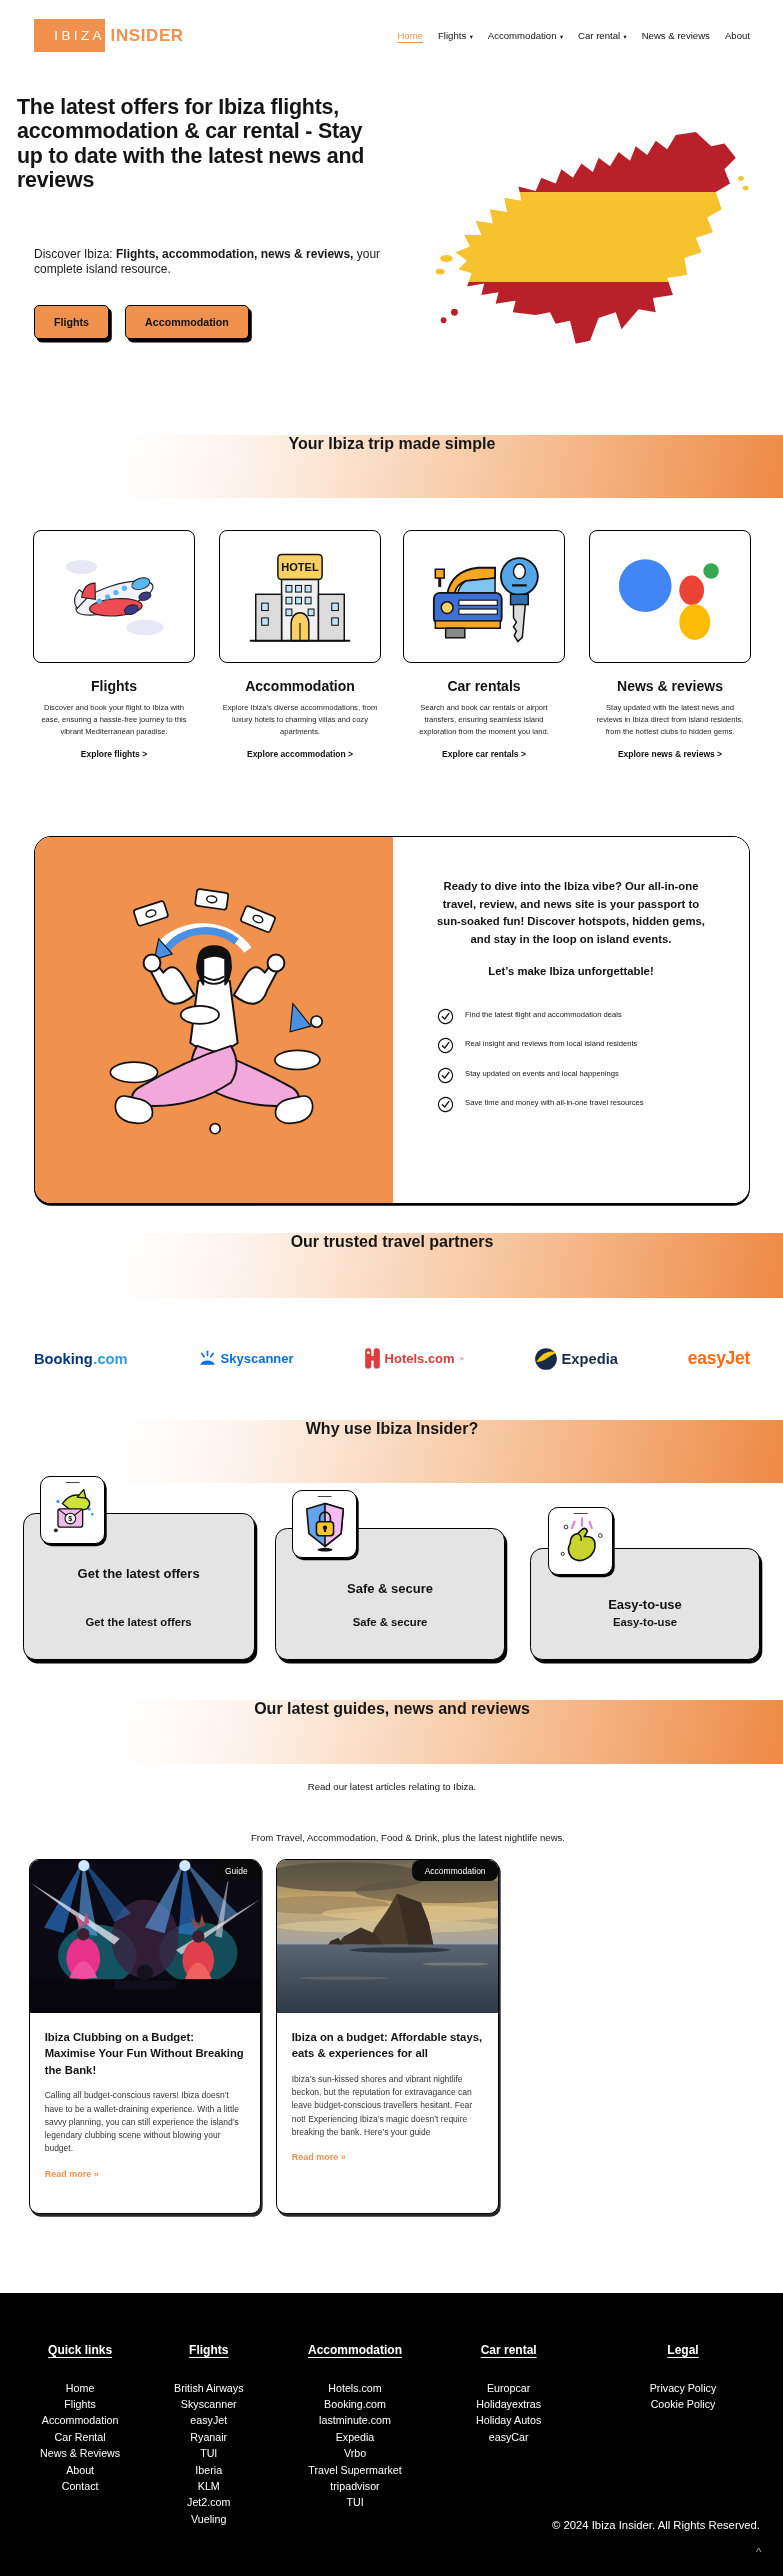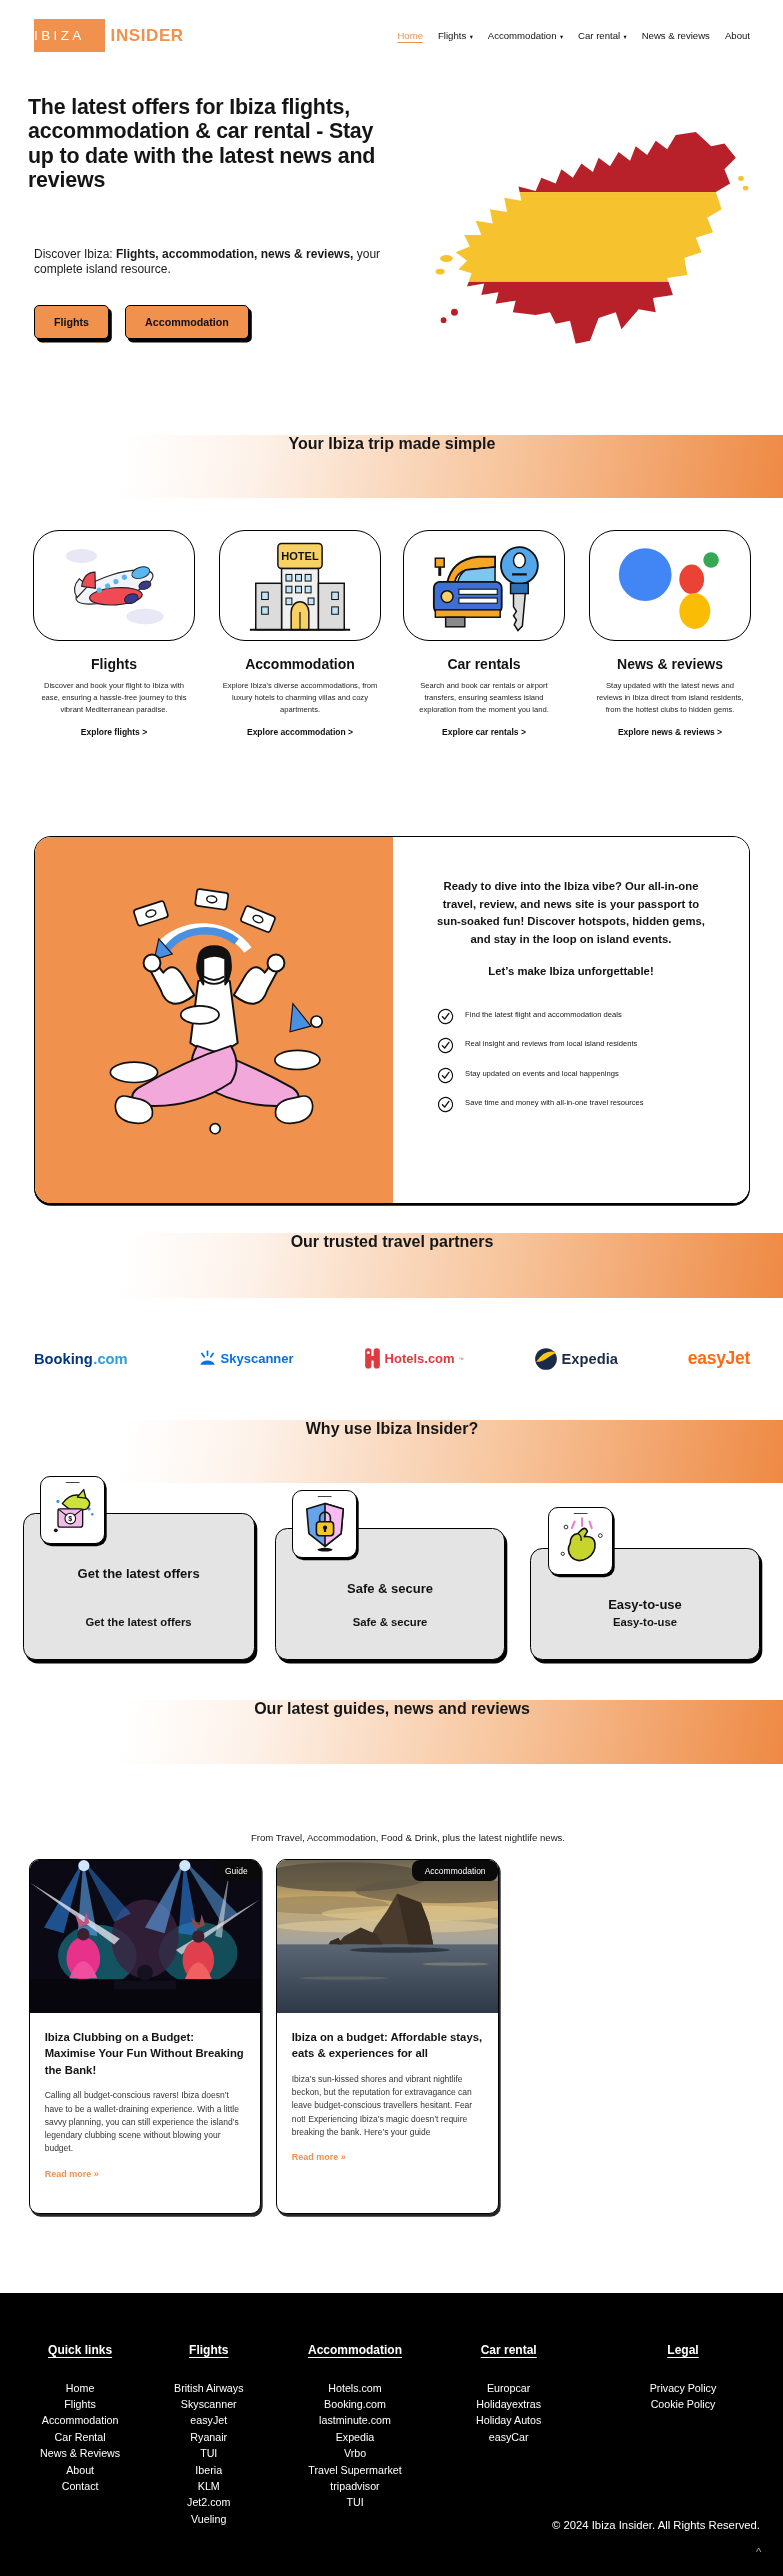"IBIZA" .logo-square { justify-content: flex-start -> flex-end }
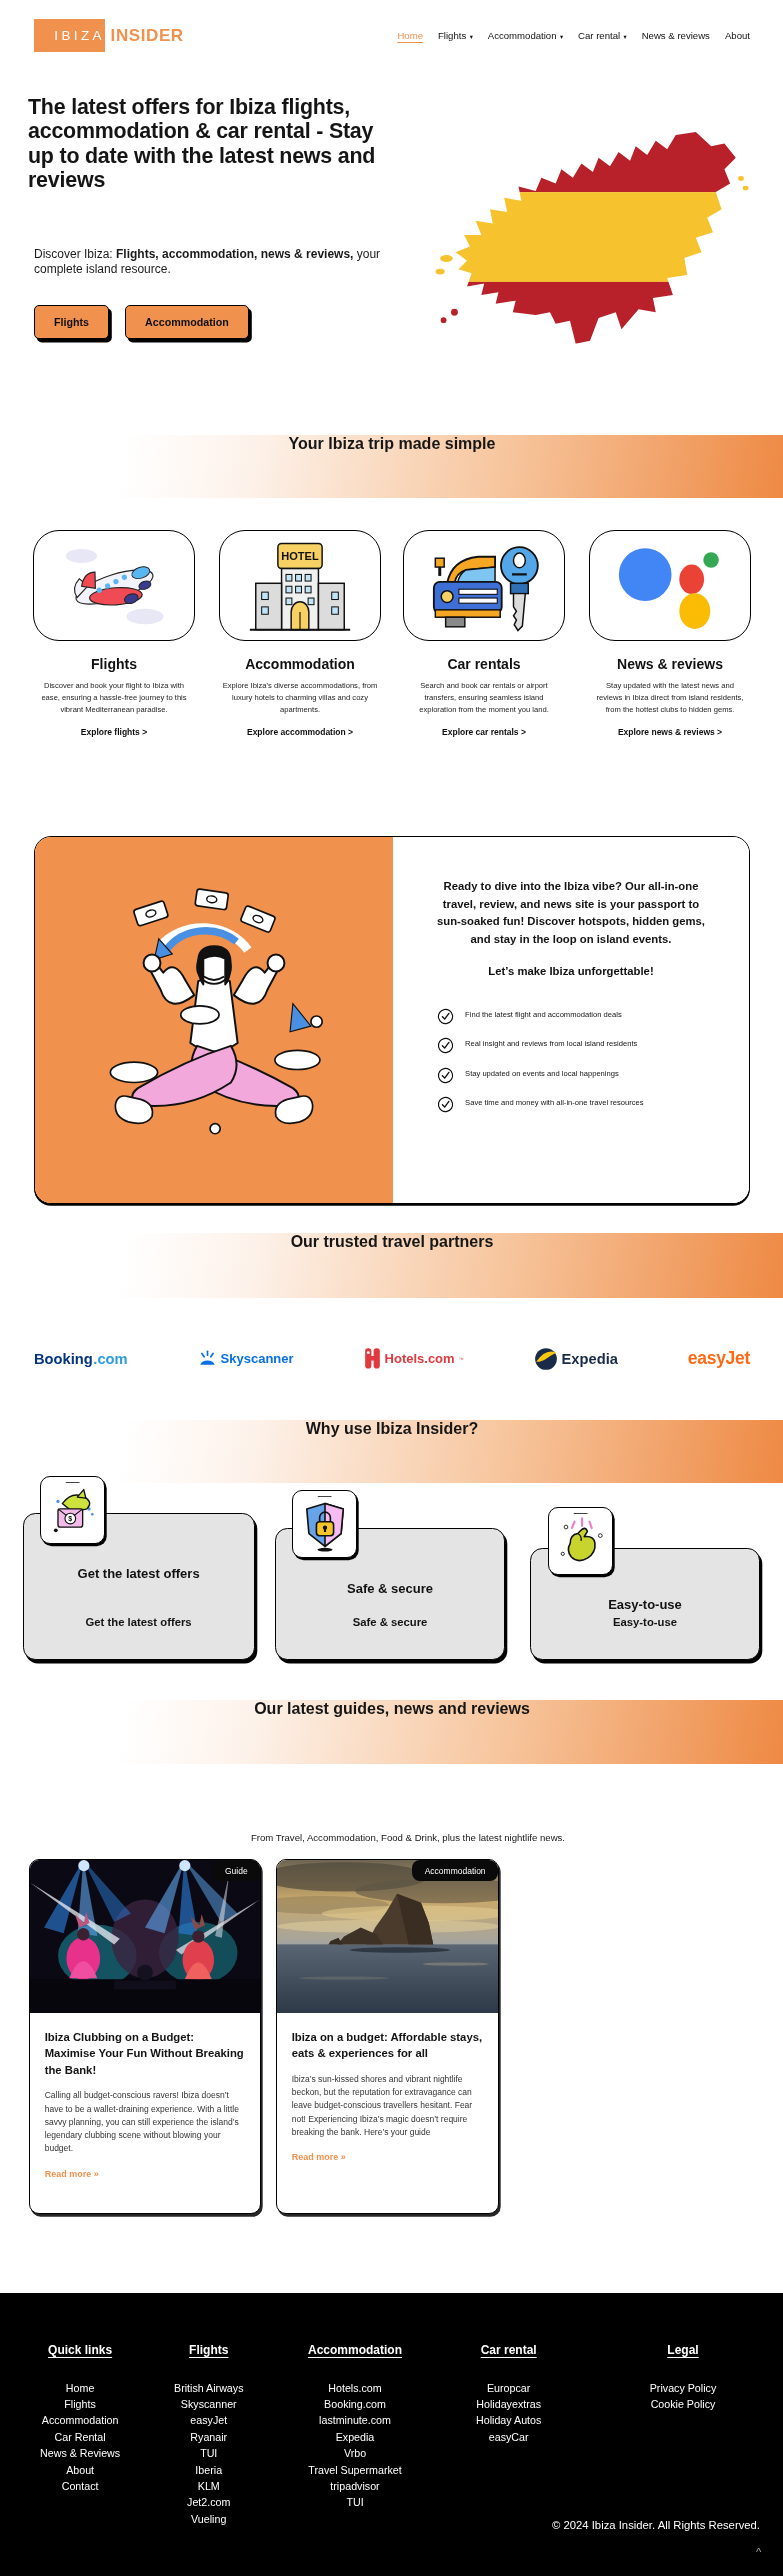"The latest offers for Ibiza" .hero-title { left: 28px -> 17px }
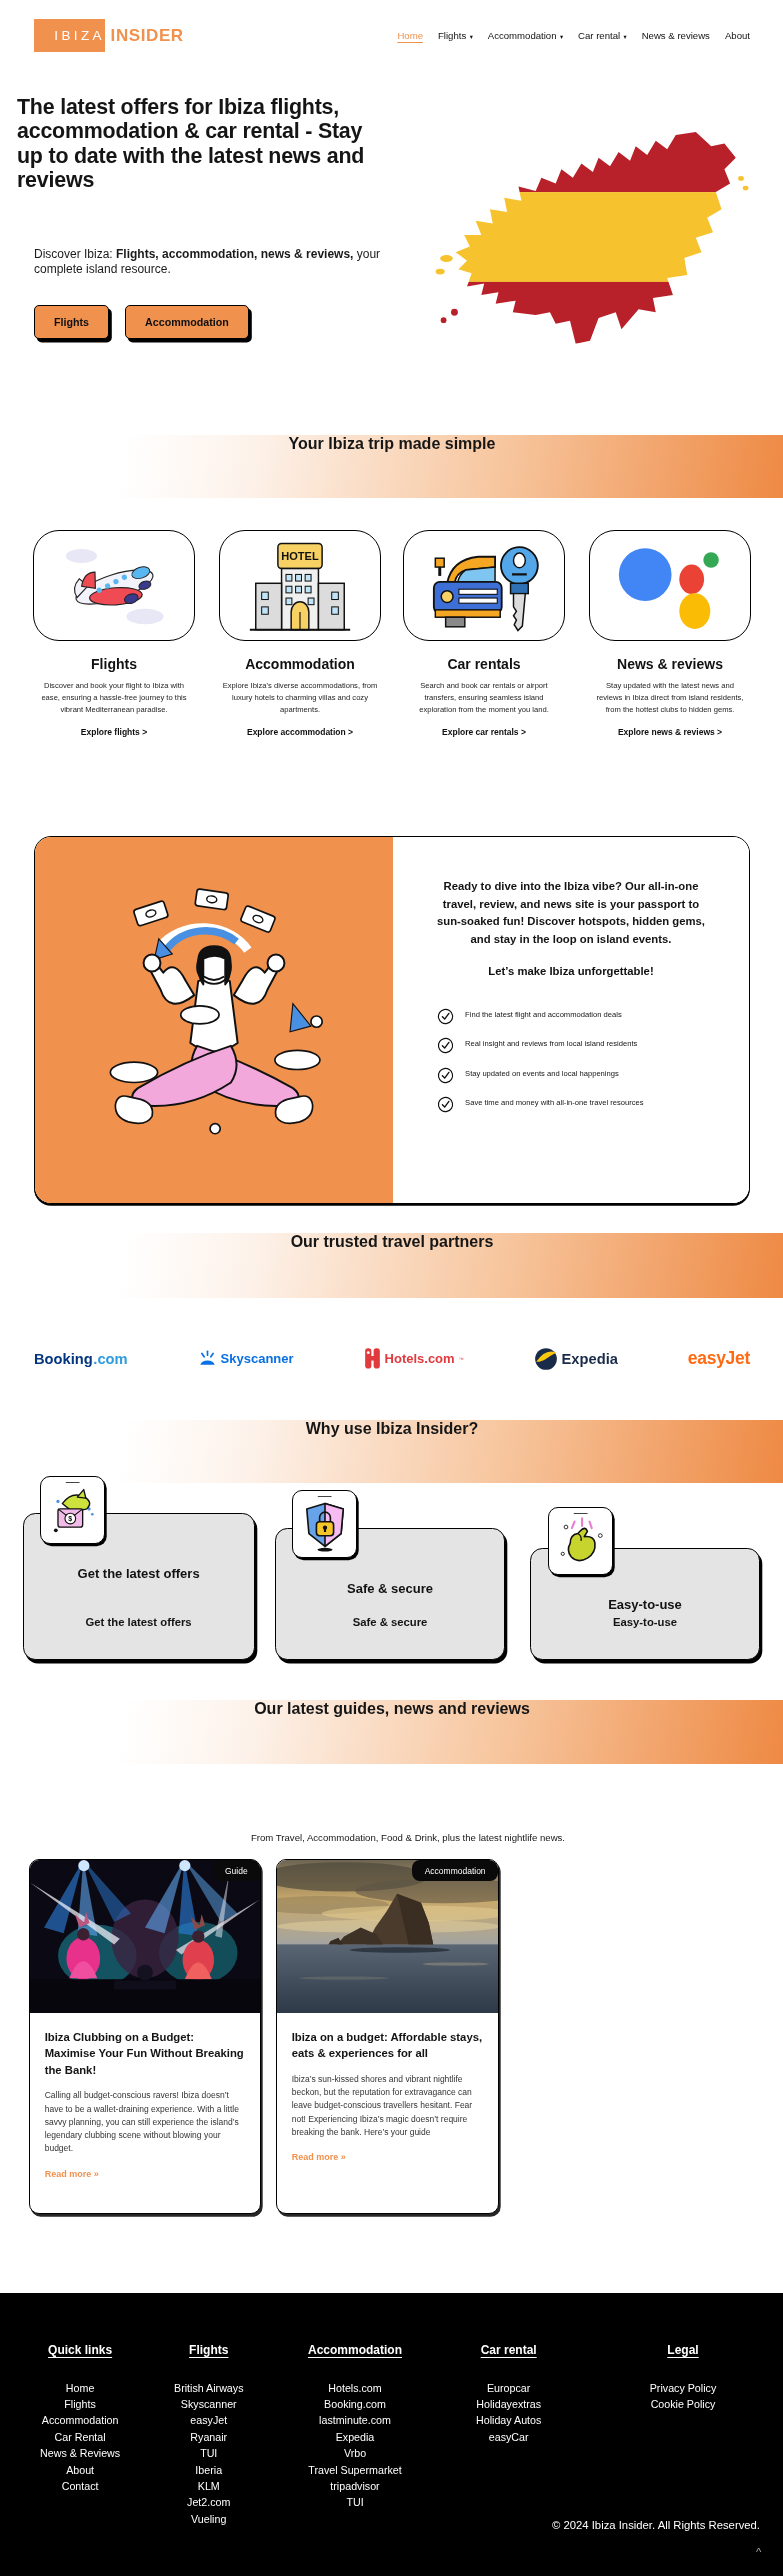"HOTEL" .trip-art { border-radius: 26px -> 8px; height: 111px -> 133px }
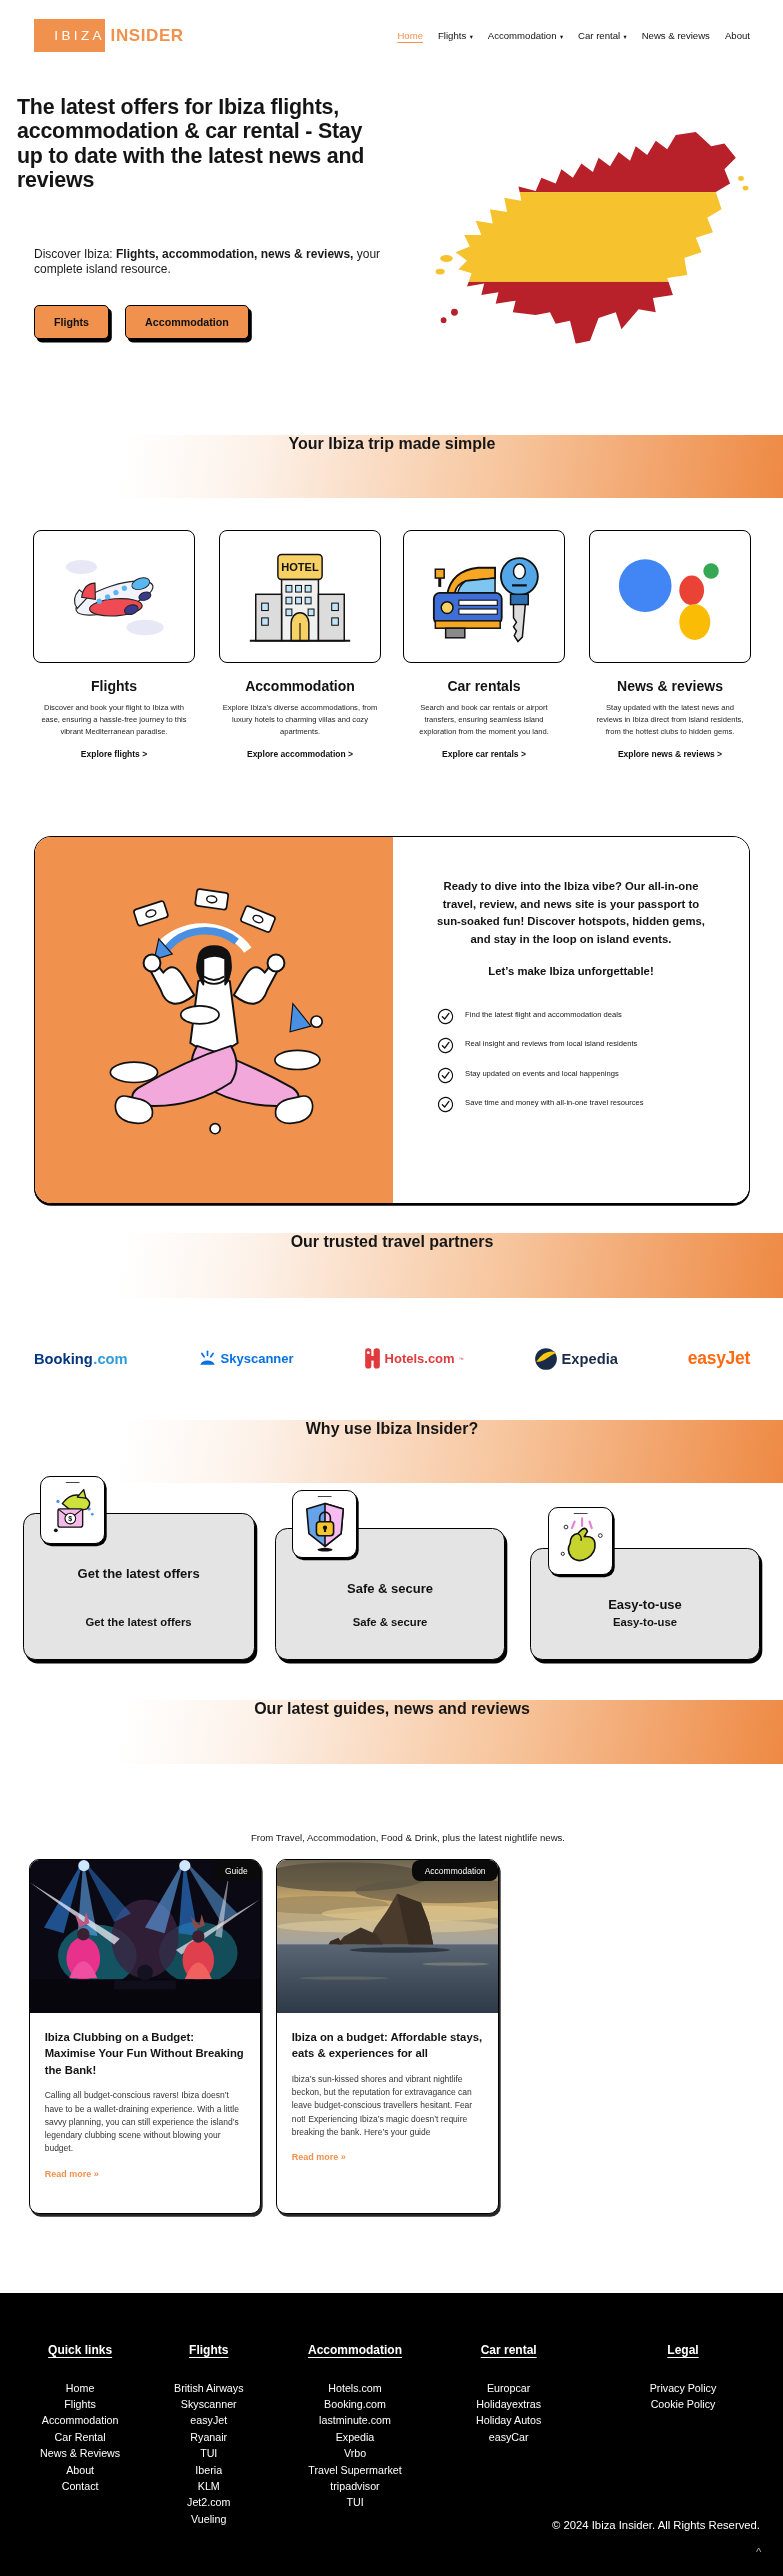"Read our latest articles relating" div.intro { html: none -> <div>Read our latest articles relating to Ibiza.</div> }
